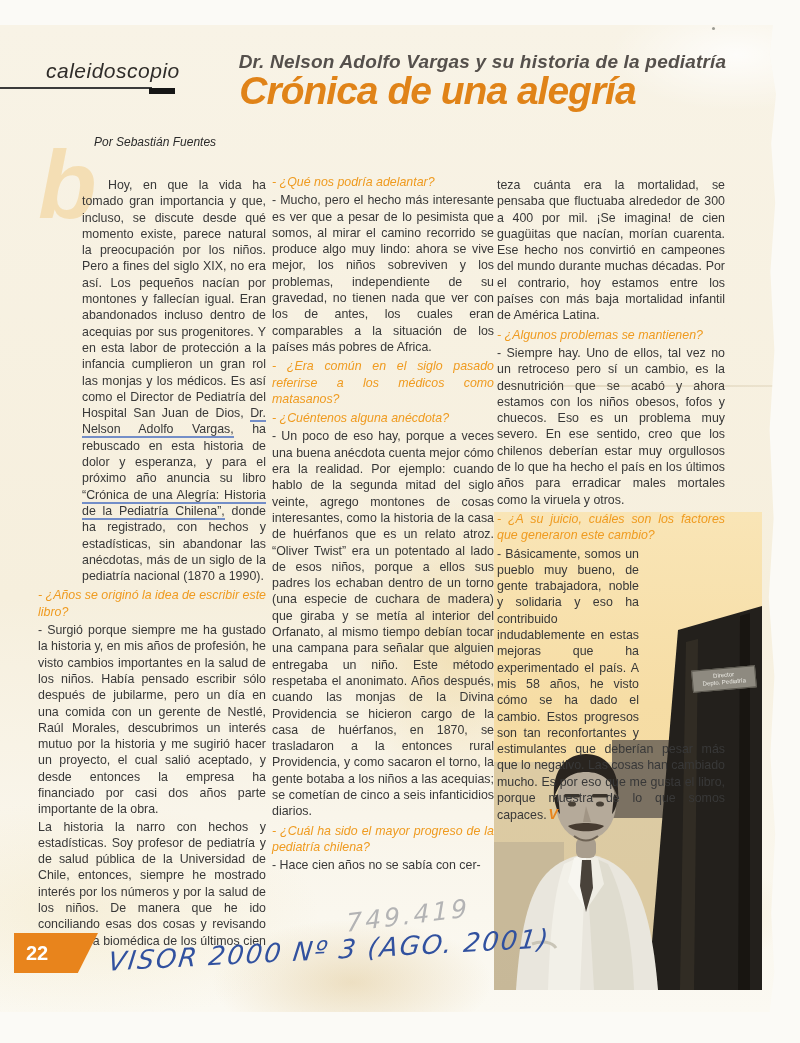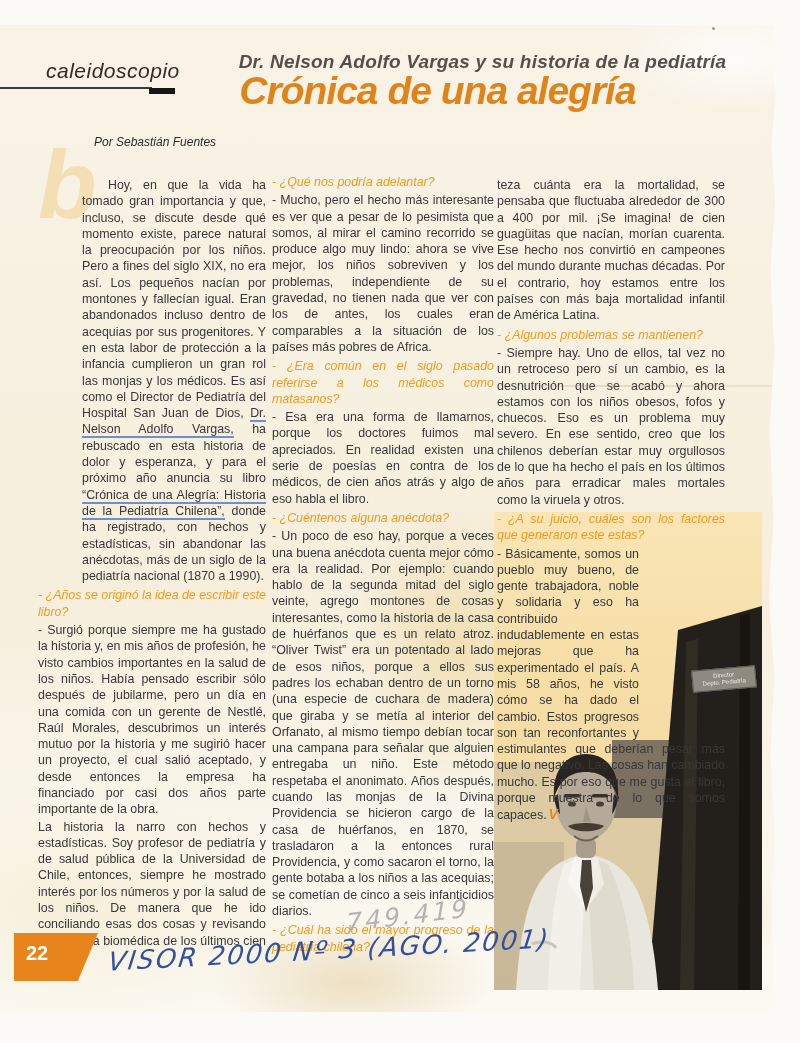"- Esa era una forma" p.body { html: <p><span>- Esa era una forma de llamarnos, porque los doctores fuimos mal apreciados. En realidad existen una serie de poesías en contra de los médicos, de cien años atrás y algo de eso habla el libro.</span></p> -> none }
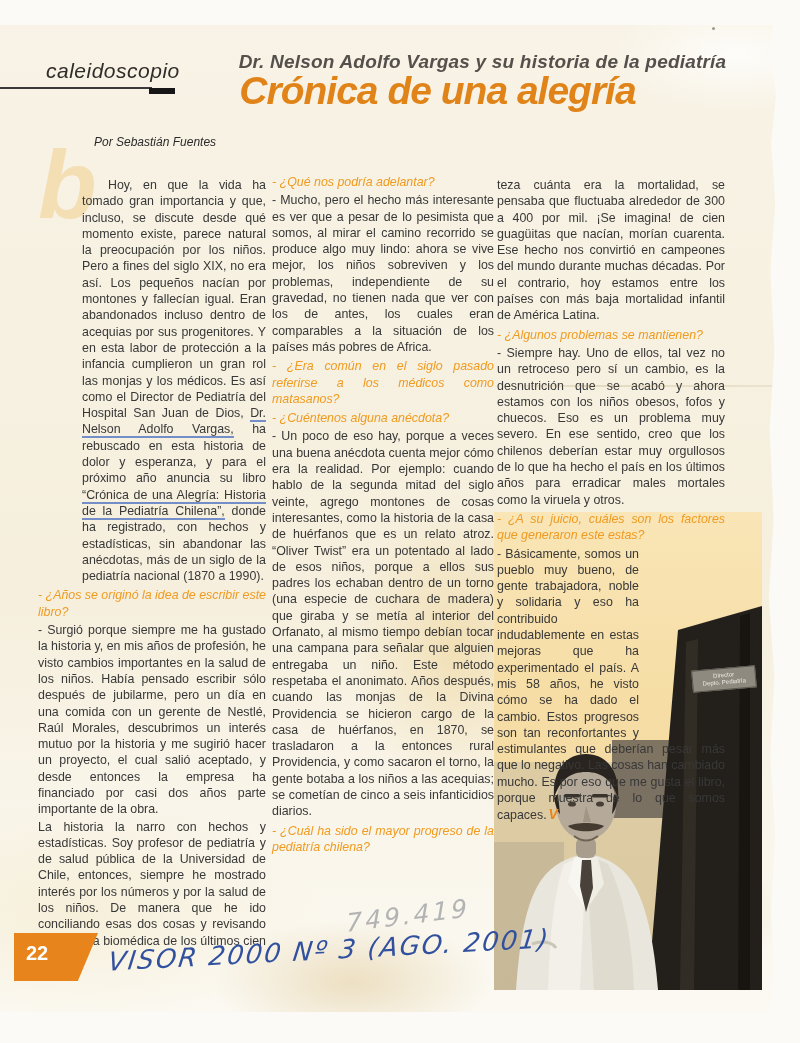"- ¿A su juicio, cuáles" span { text: estas -> cambio }
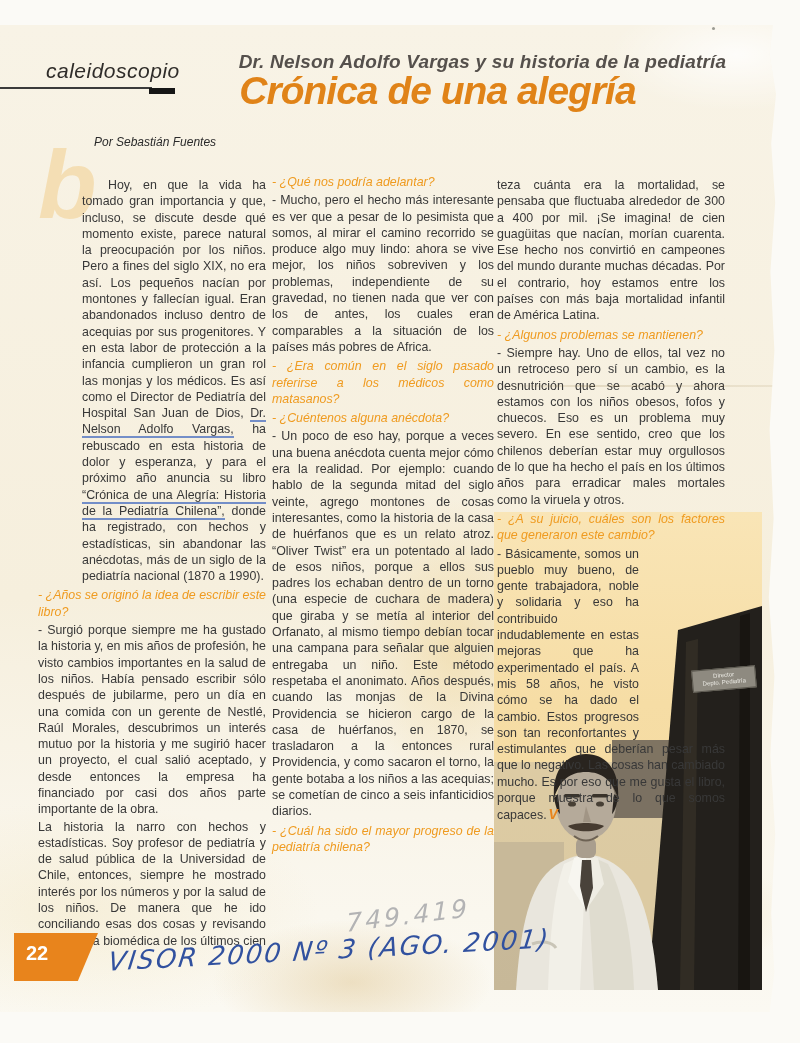"- Hace cien años no" p.body { html: none -> <p><span>- Hace cien años no se sabía con cer-</span></p> }
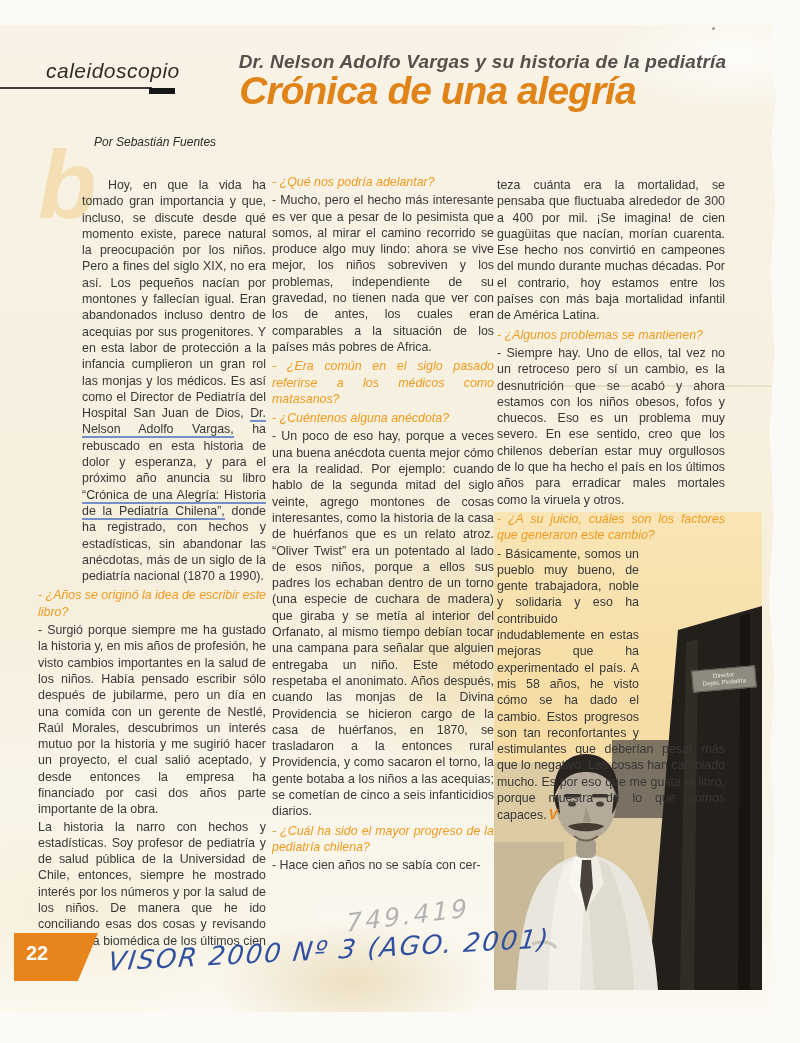"22" .page-badge { height: 48px -> 40px }
